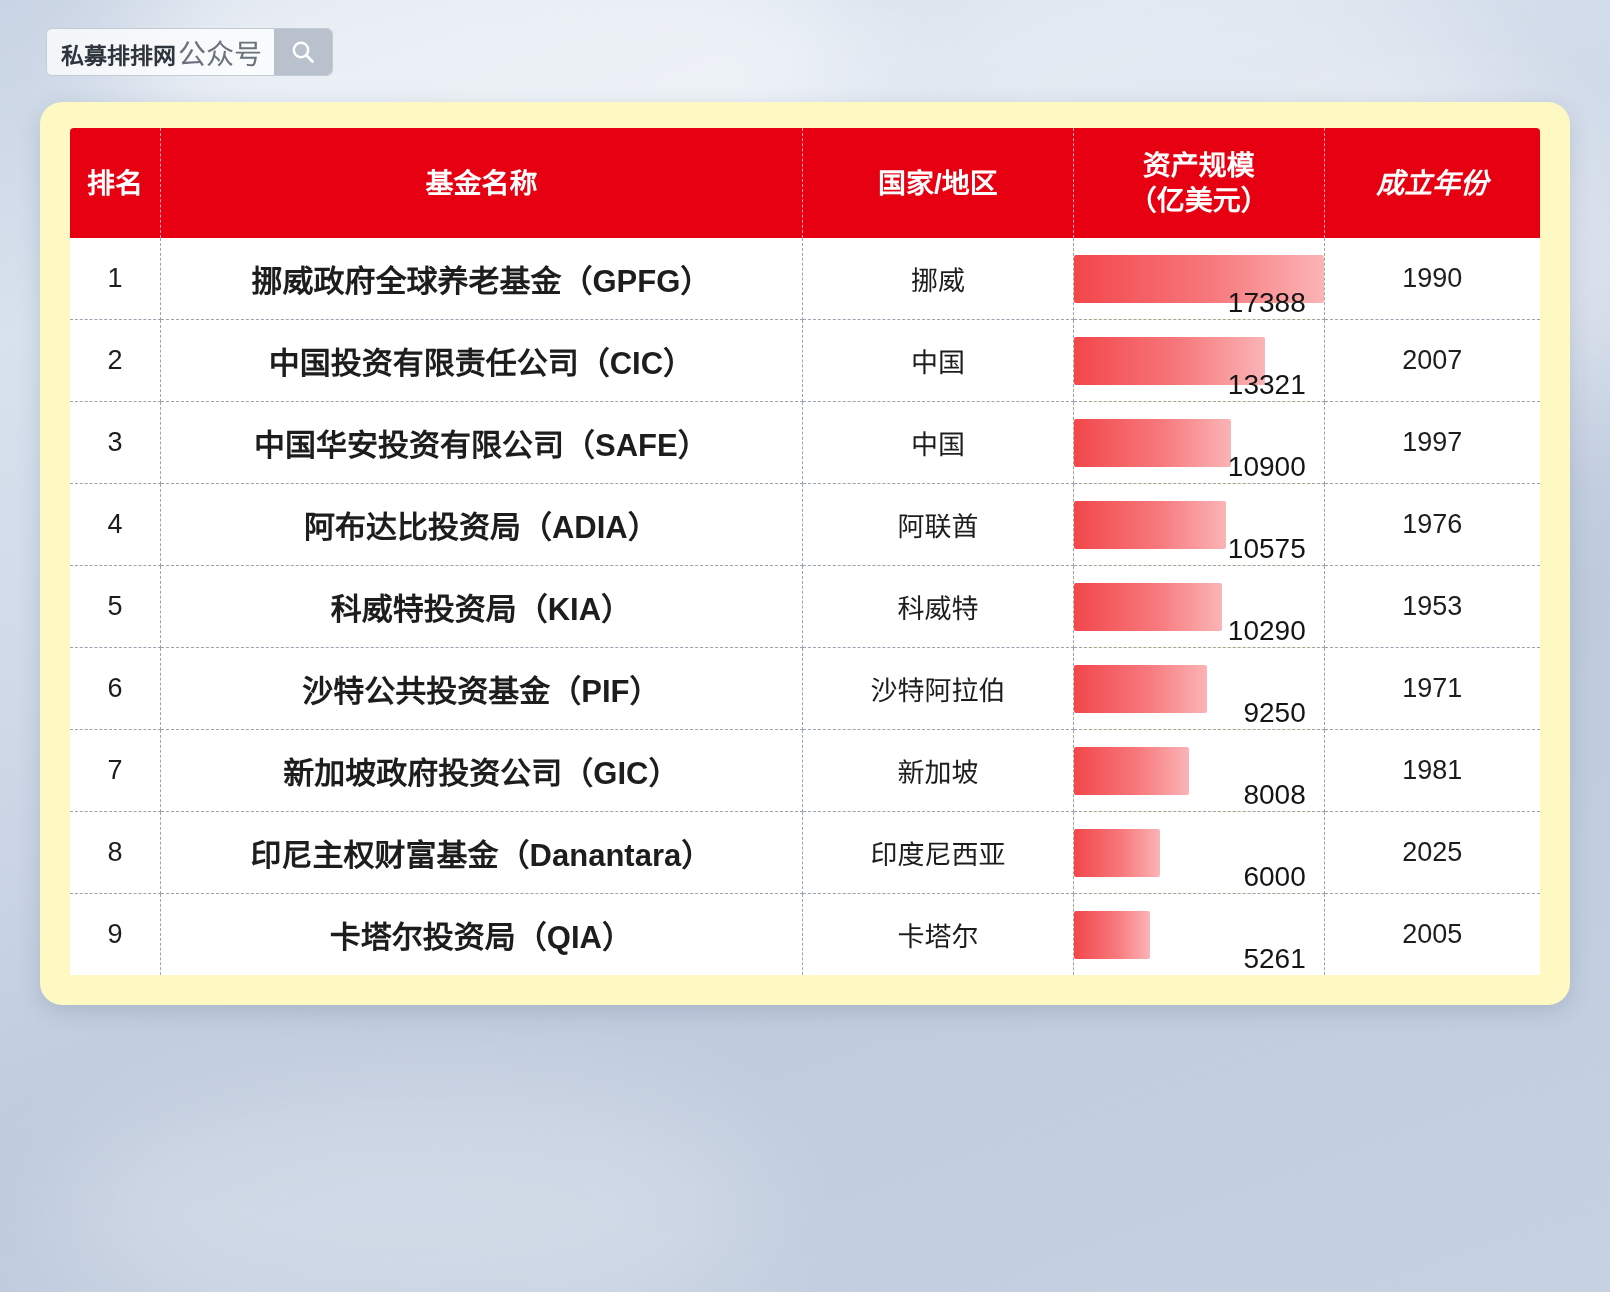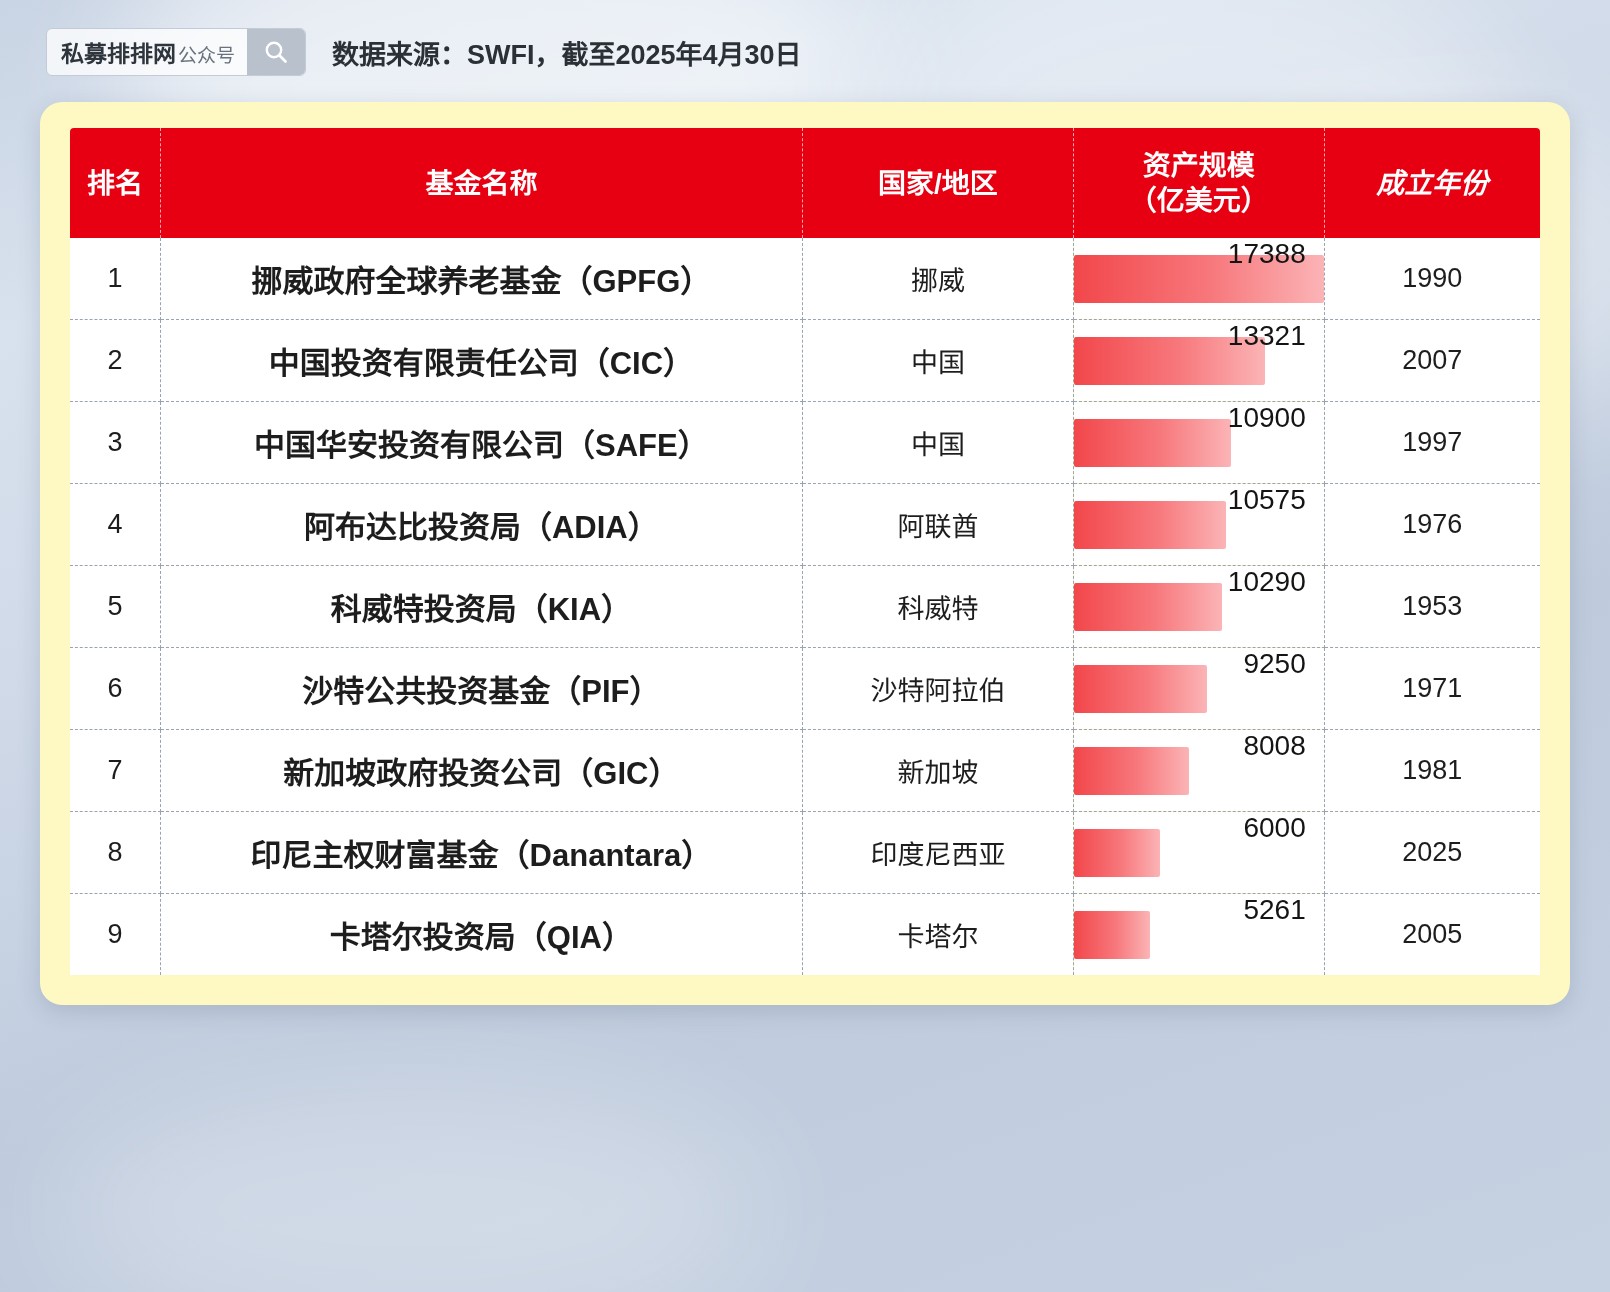"公众号" .tagbox .tag-weak { font-size: 19px -> 28px }
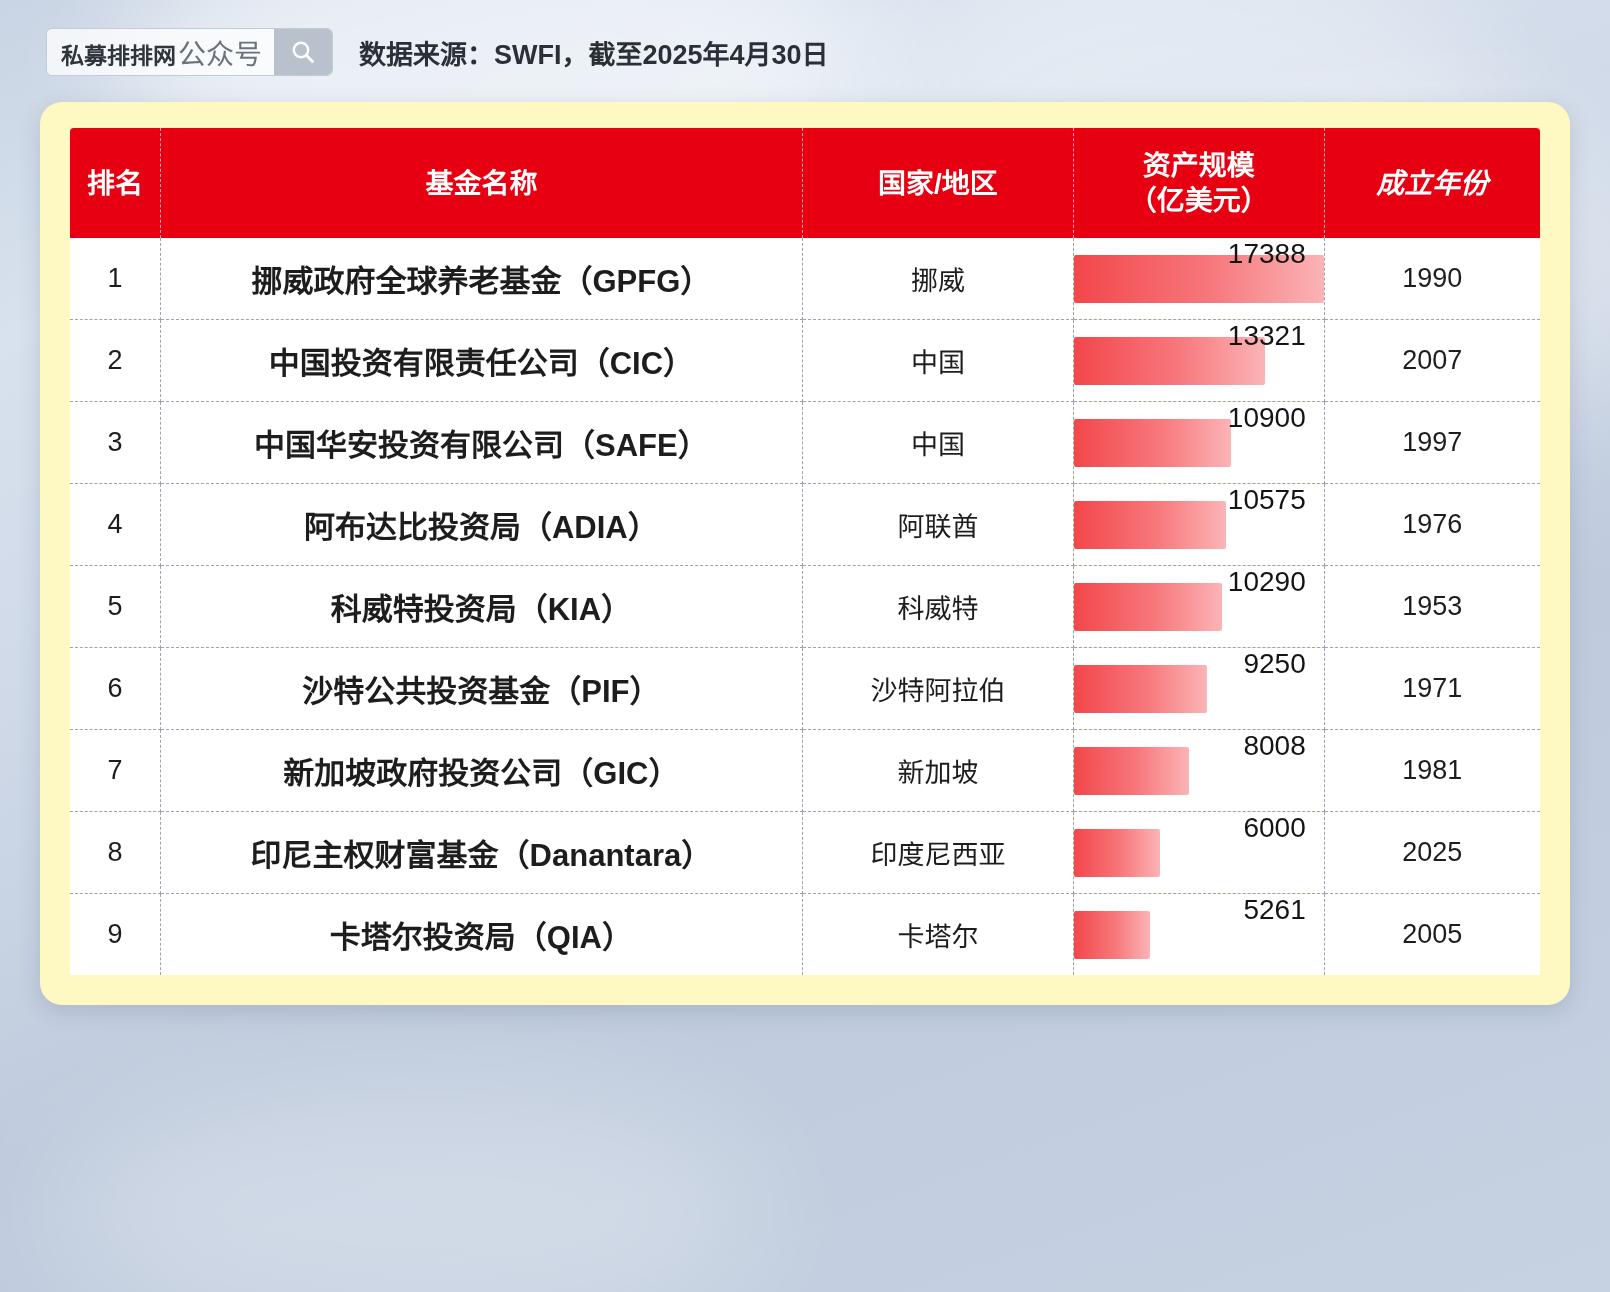"数据来源：SWFI，截至2025年4月30日" div.source { html: <div>数据来源：SWFI，截至2025年4月30日</div> -> none }
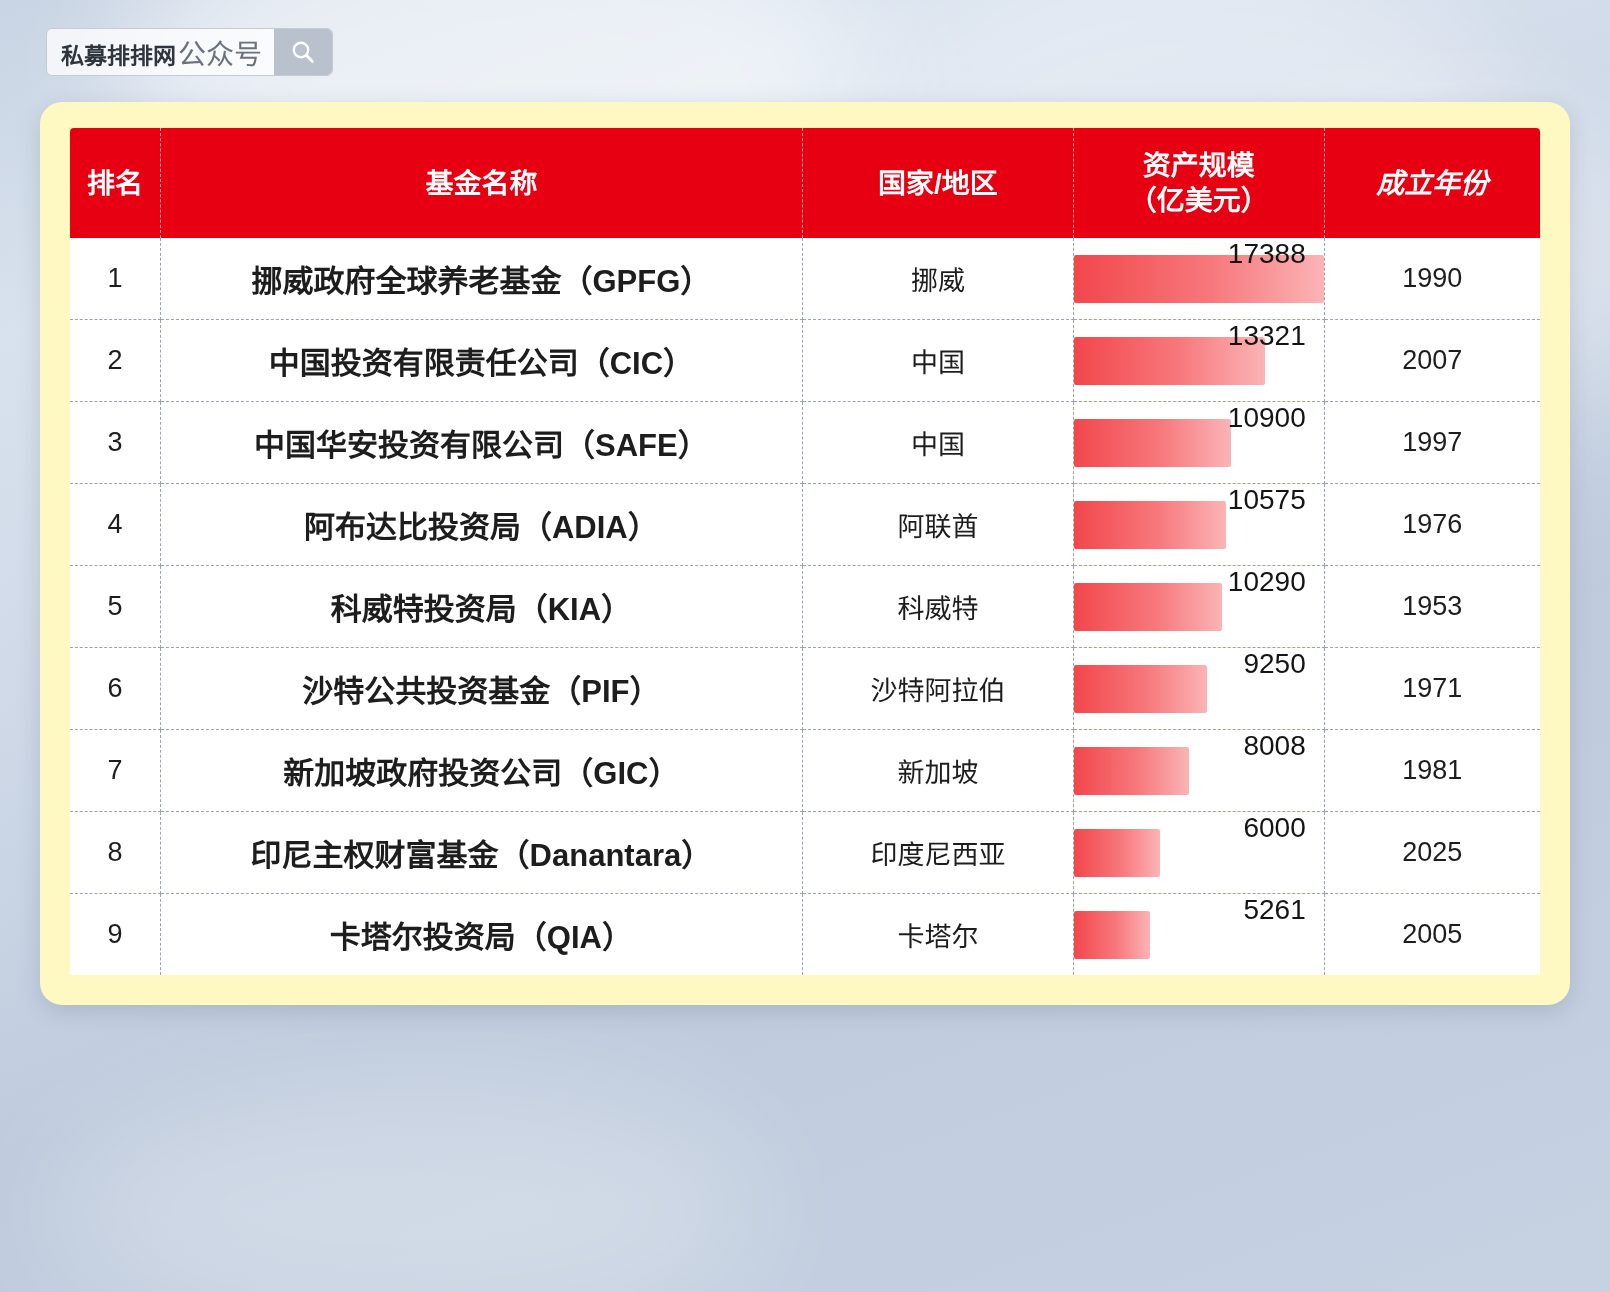"17388" .bar-wrap { align-items: flex-start -> flex-end }
